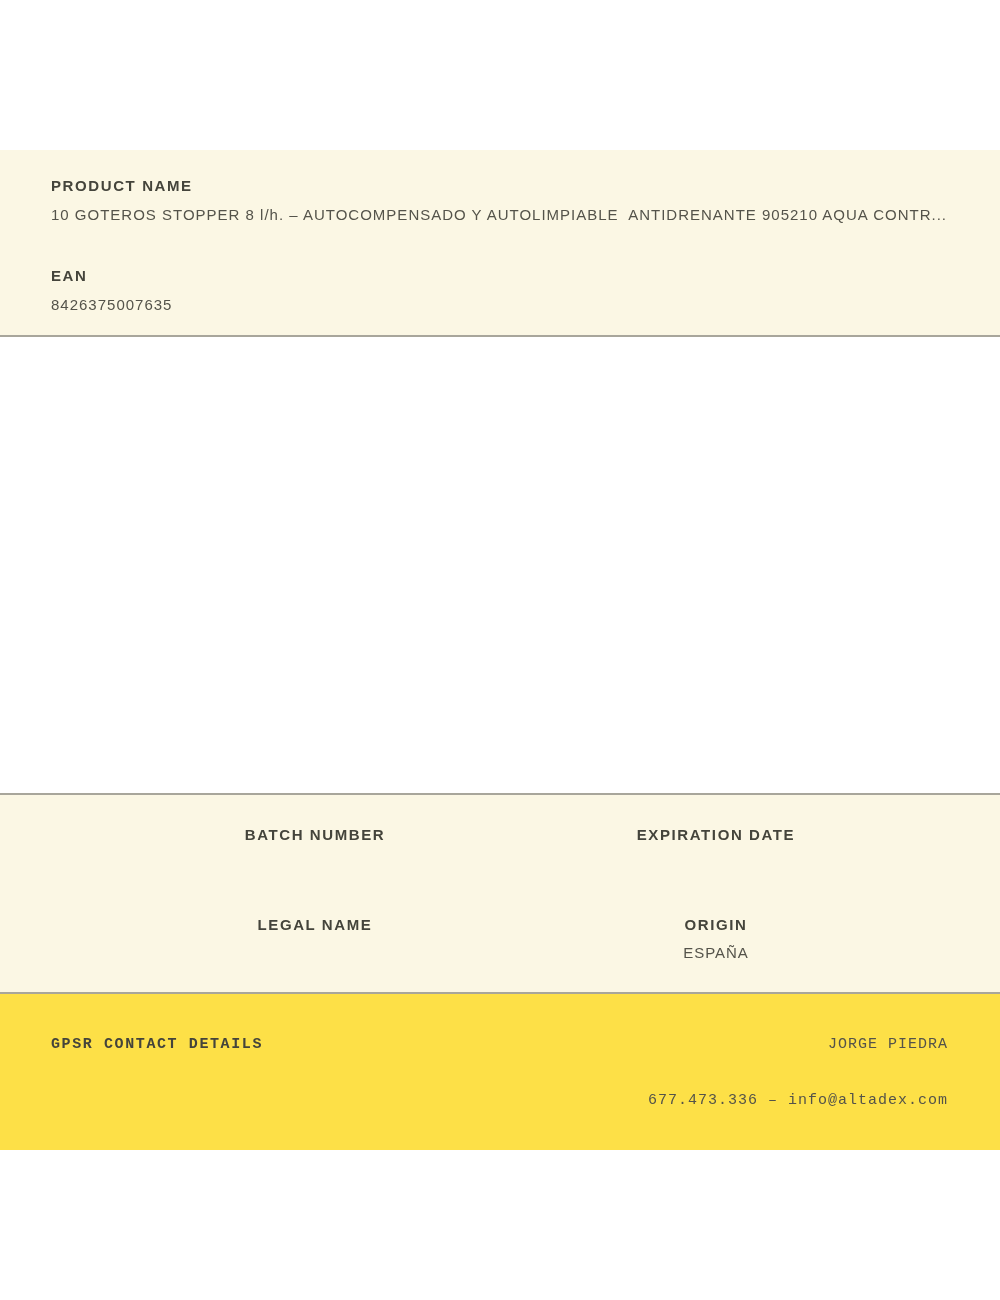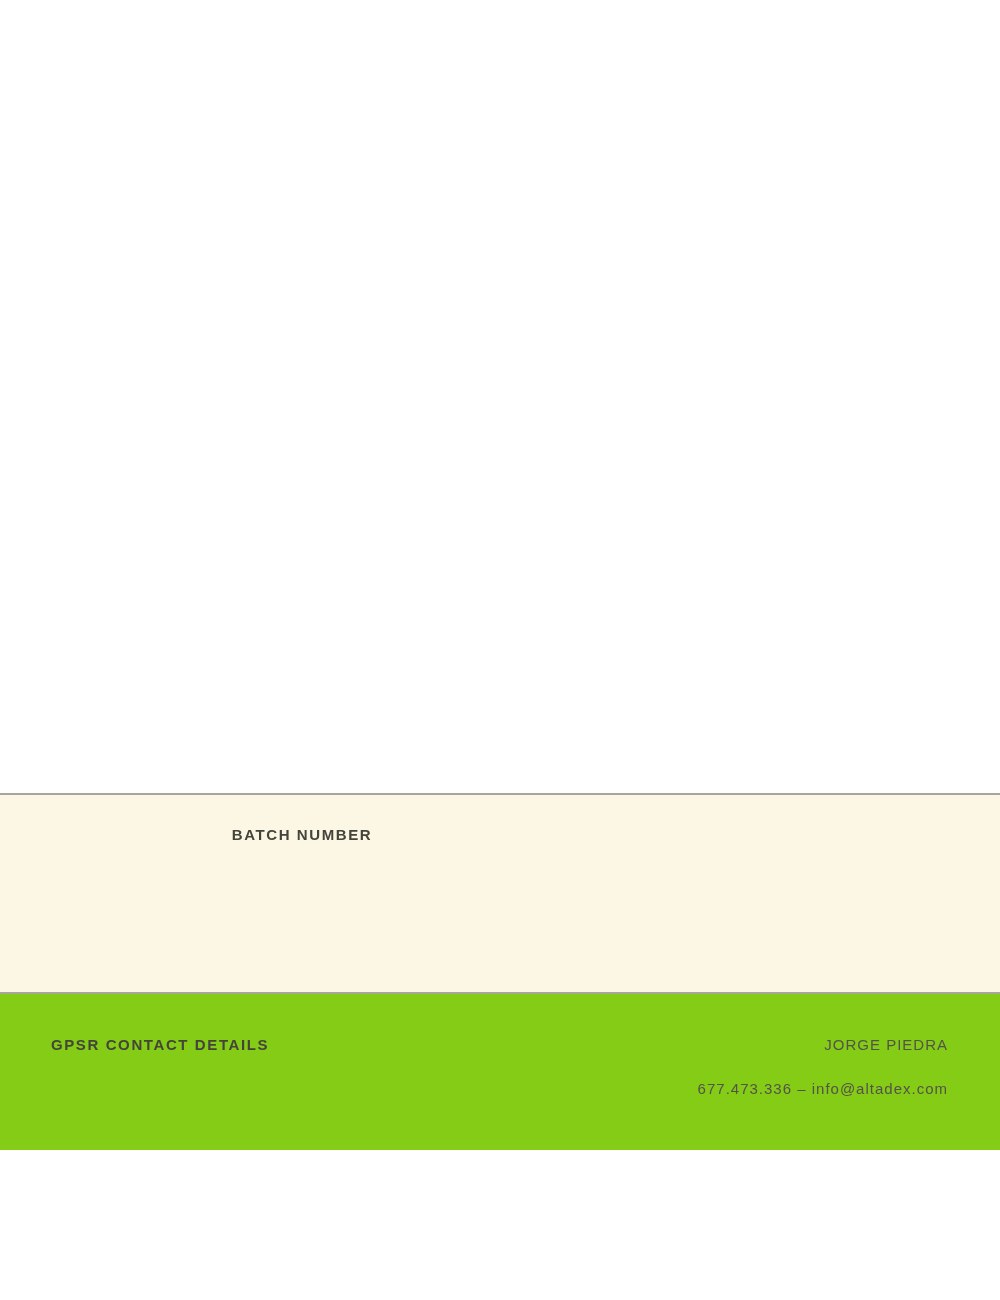"PRODUCT NAME" section.band { html: none -> <section> <div>PRODUCT NAME</div> <div>10 GOTEROS STOPPER 8 l/h. – AUTOCOMPENSADO Y AUTOLIMPIABLE ANTIDRENANTE 905210 AQUA CONTR...</div> <div>EAN</div> <div>8426375007635</div> </section> }
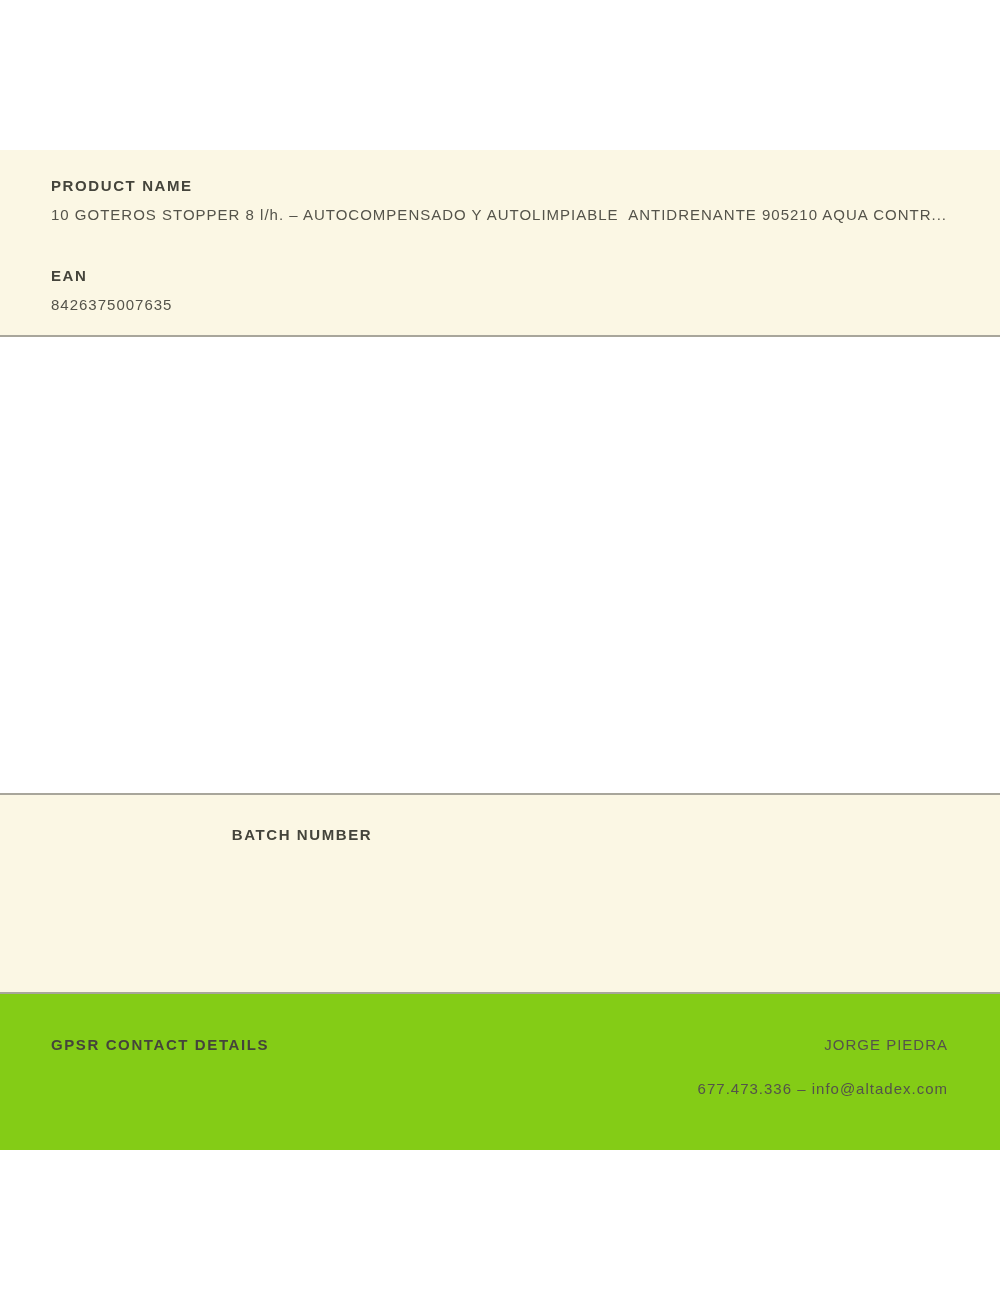"BATCH NUMBER" .batch-band .col .line { left: 3px -> 16px }
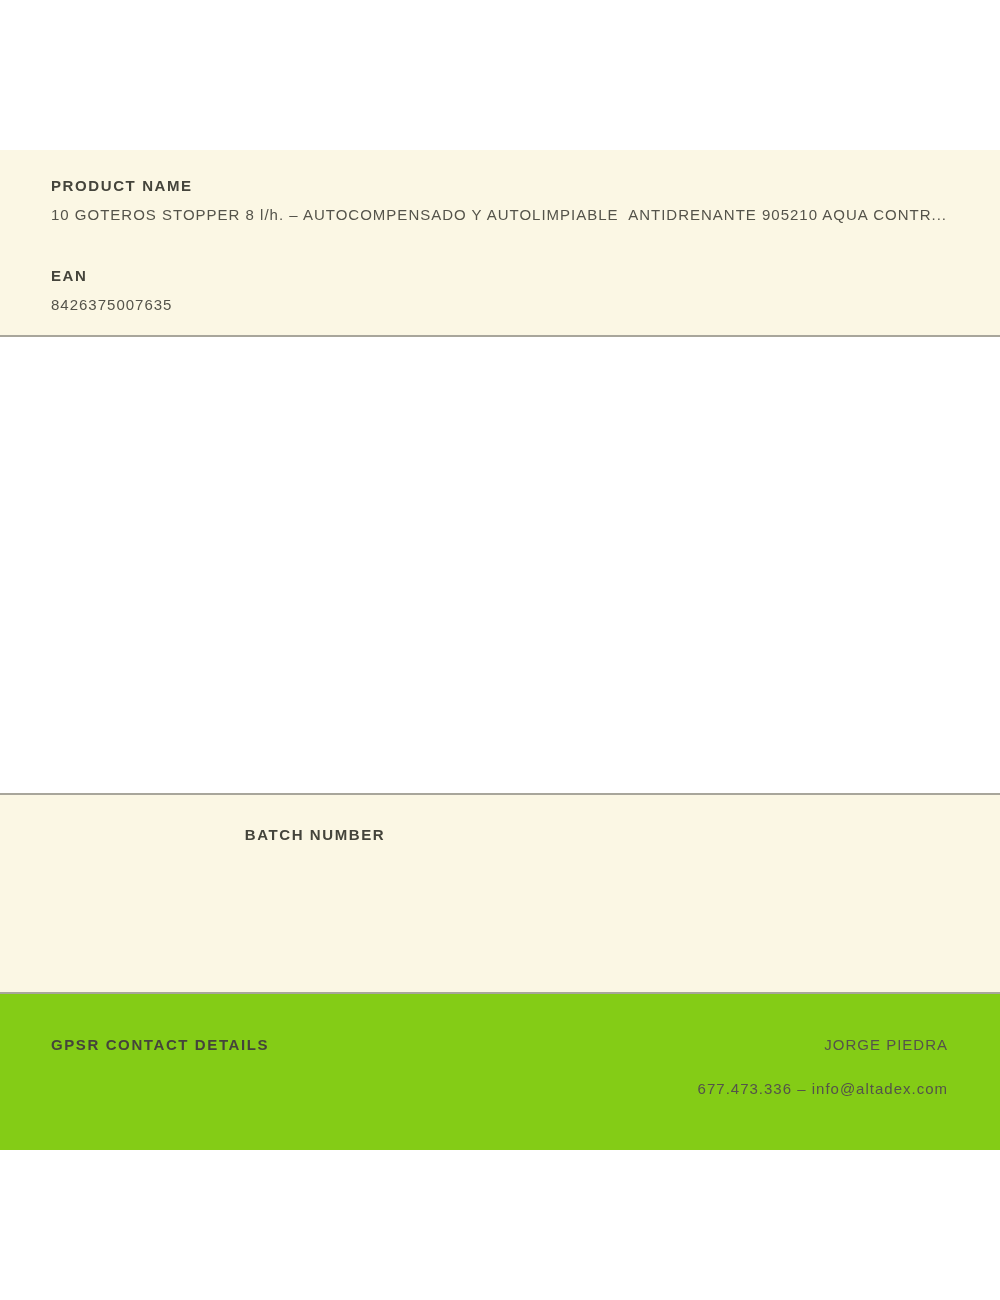"EXPIRATION DATE" div.col { html: none -> <div> <div>EXPIRATION DATE</div> <div>ORIGIN</div> <div>ESPAÑA</div> </div> }
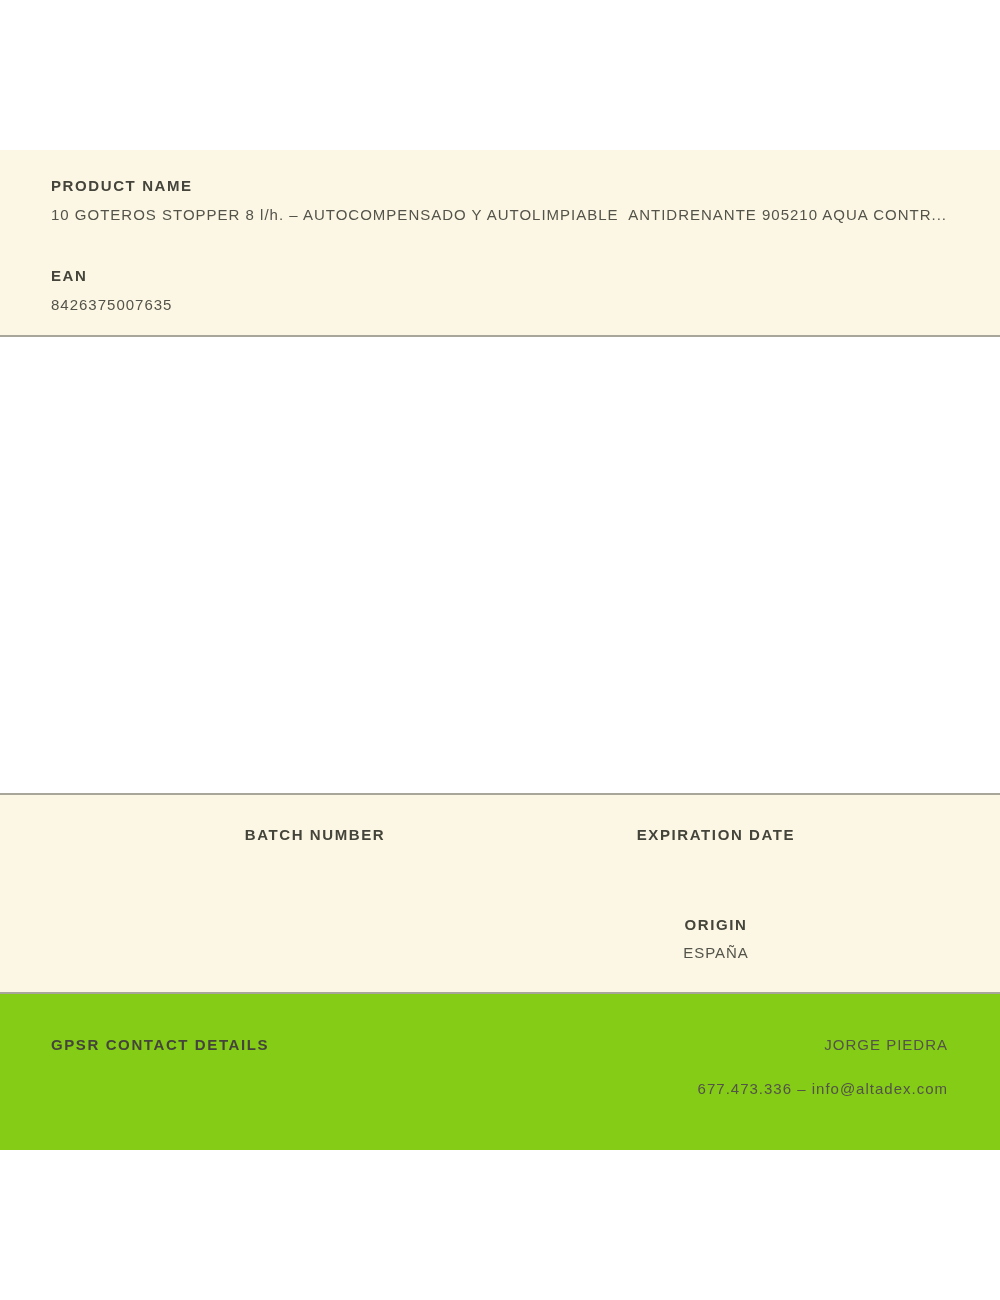"LEGAL NAME" div.line { html: none -> <div>LEGAL NAME</div> }
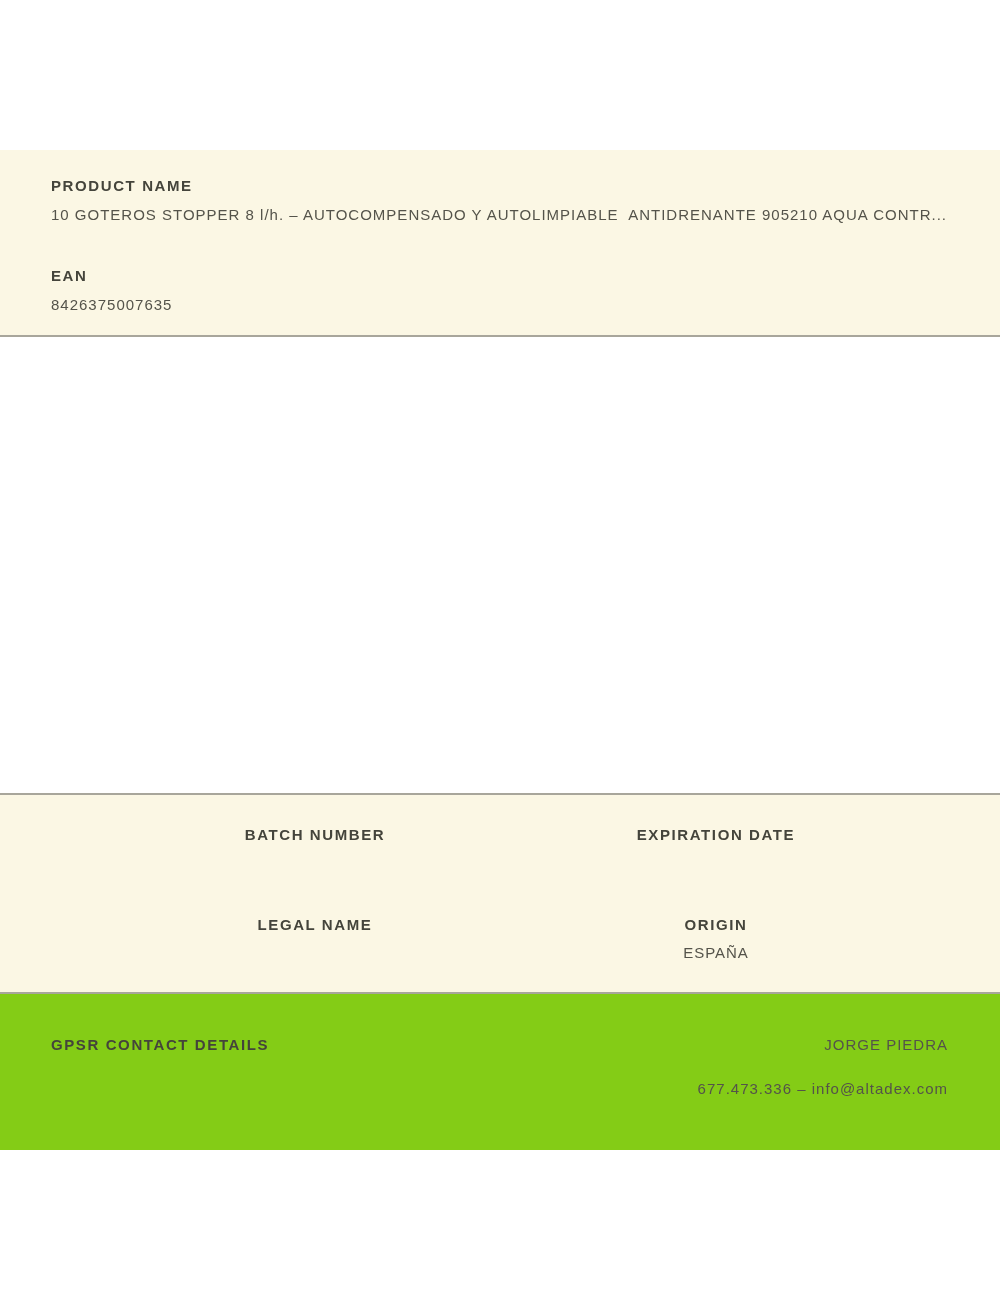"GPSR CONTACT DETAILS" .band-yellow { background: #84cc16 -> #fde047; font-family: none -> Liberation Mono, monospace }
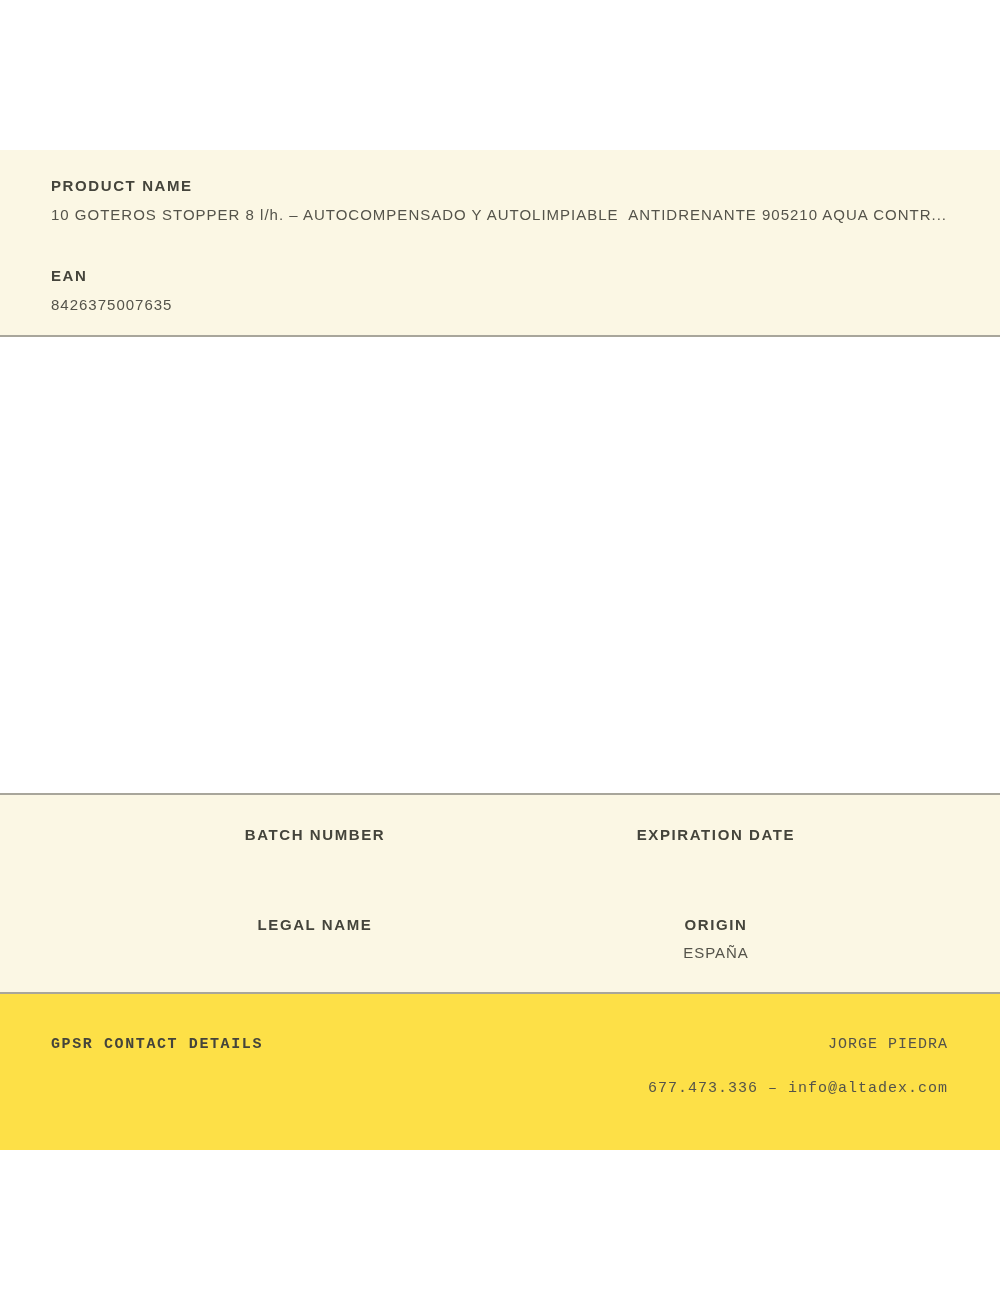"677.473.336 – info@altadex.com" .gpsr-band .contact-phone { top: 86px -> 98px }
